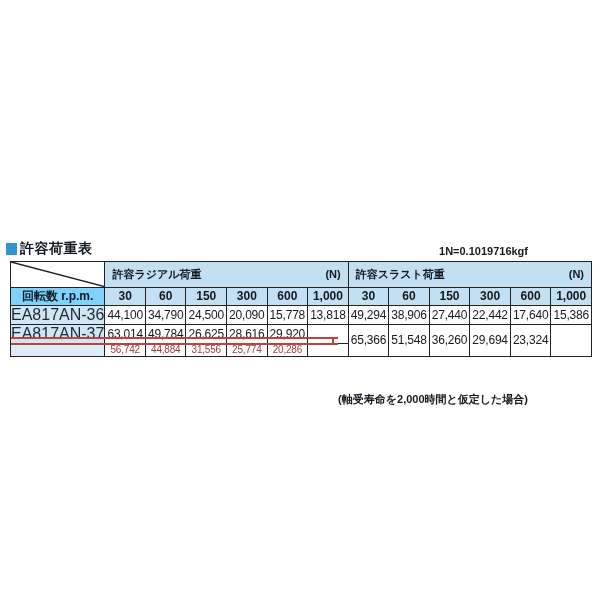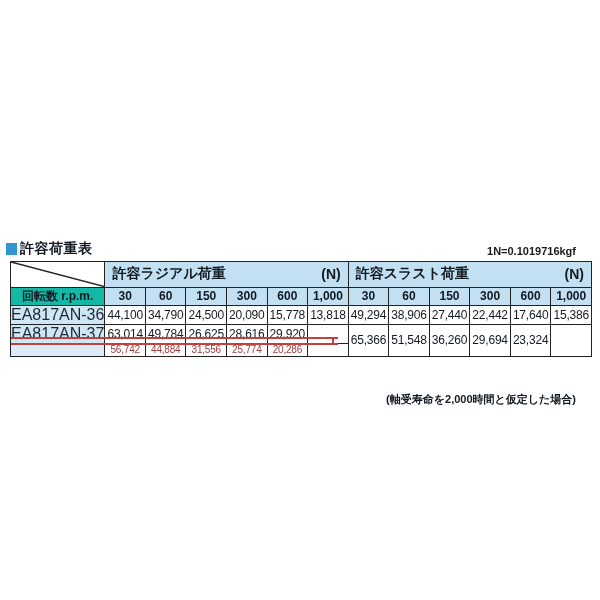"許容荷重表" .canvas { padding-left: 48px -> none }
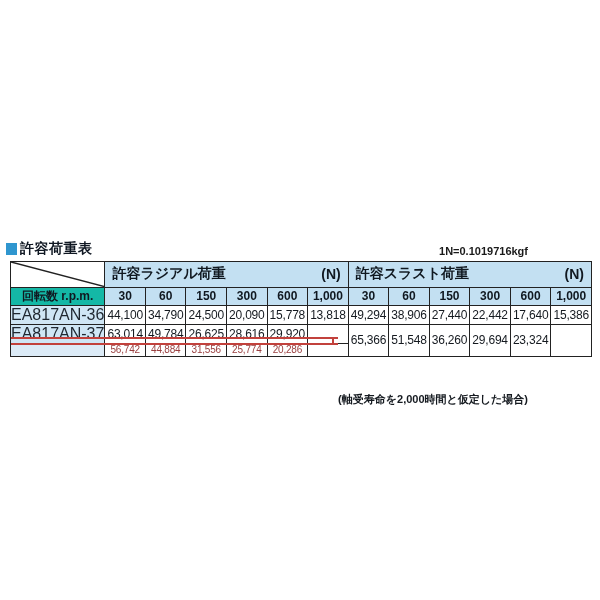"許容ラジアル荷重" .hsplit { font-size: 14px -> 11px }
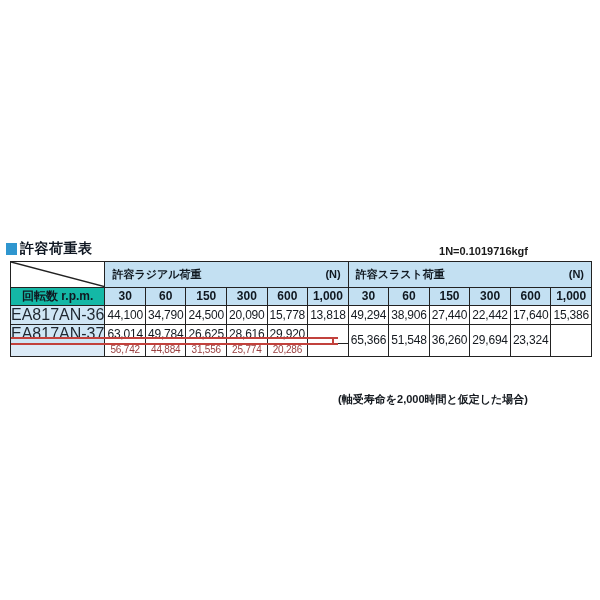"回転数 r.p.m." .rpmhead { background: #14b8a6 -> #7dd3fc }
